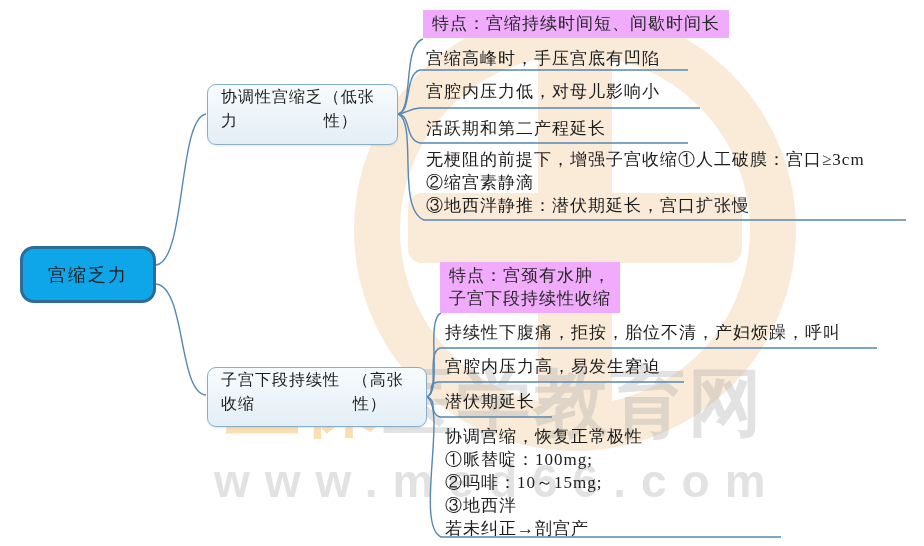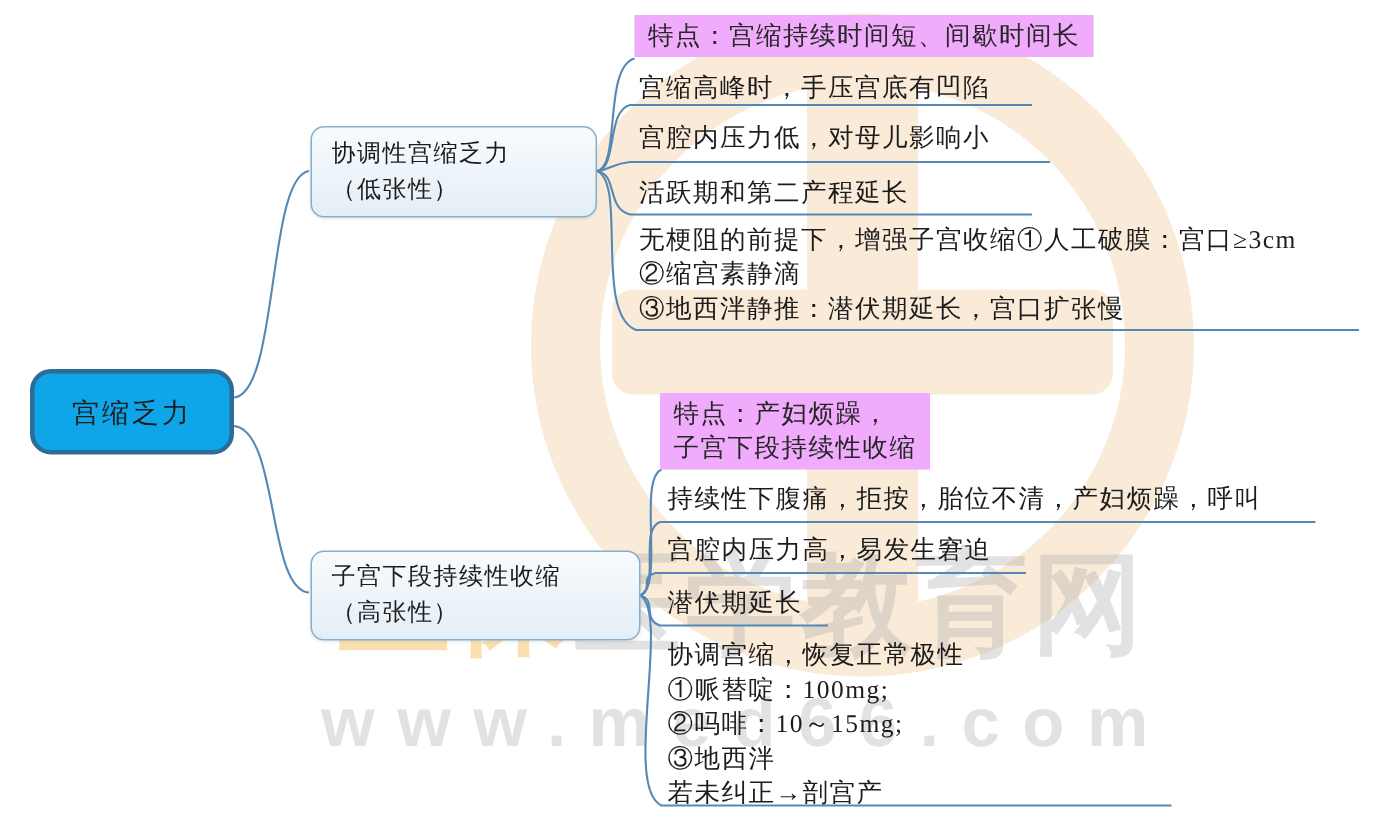"协调性宫缩乏力" .child { flex-direction: column -> row; justify-content: center -> none }
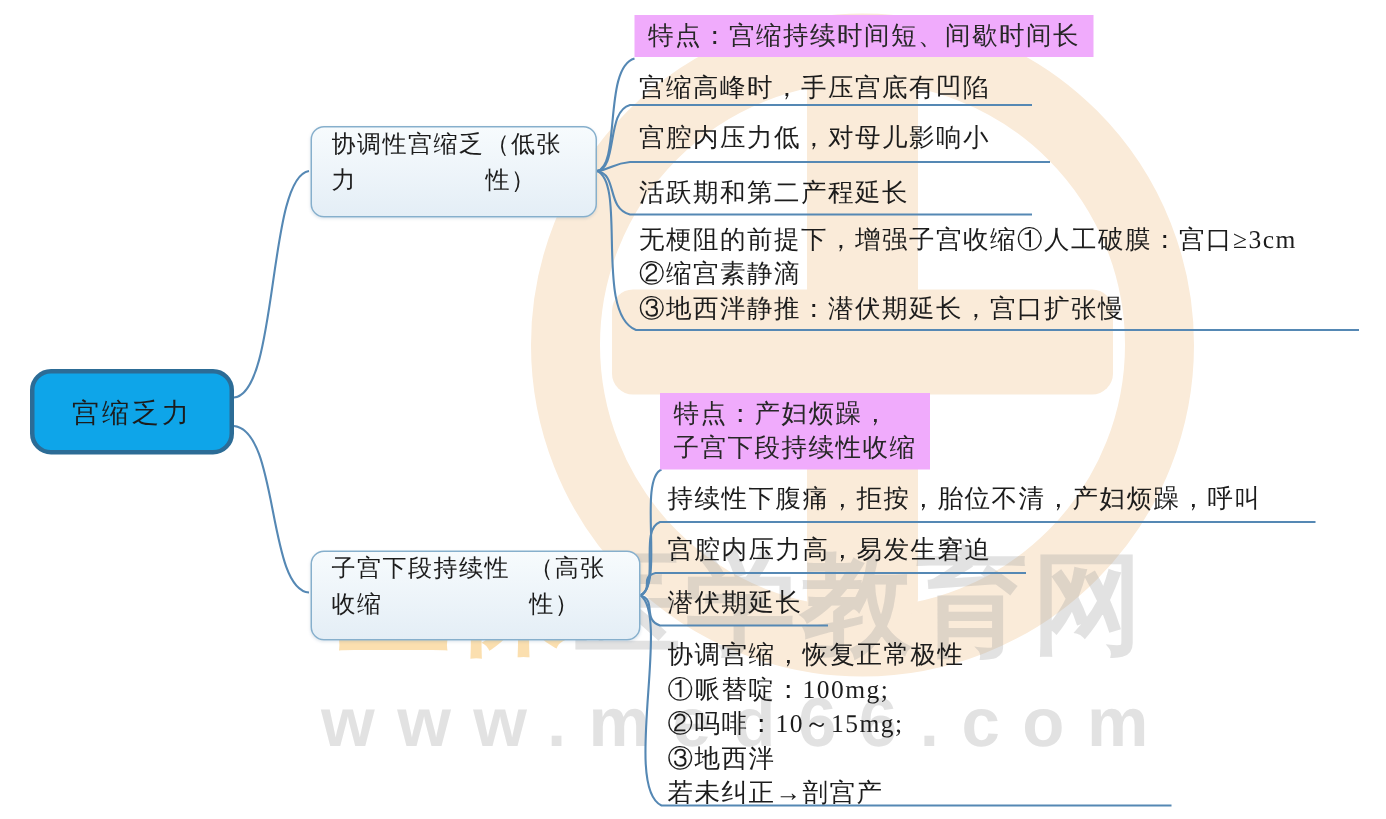"特点：产妇烦躁，" div { text: 产妇烦躁 -> 宫颈有水肿 }
